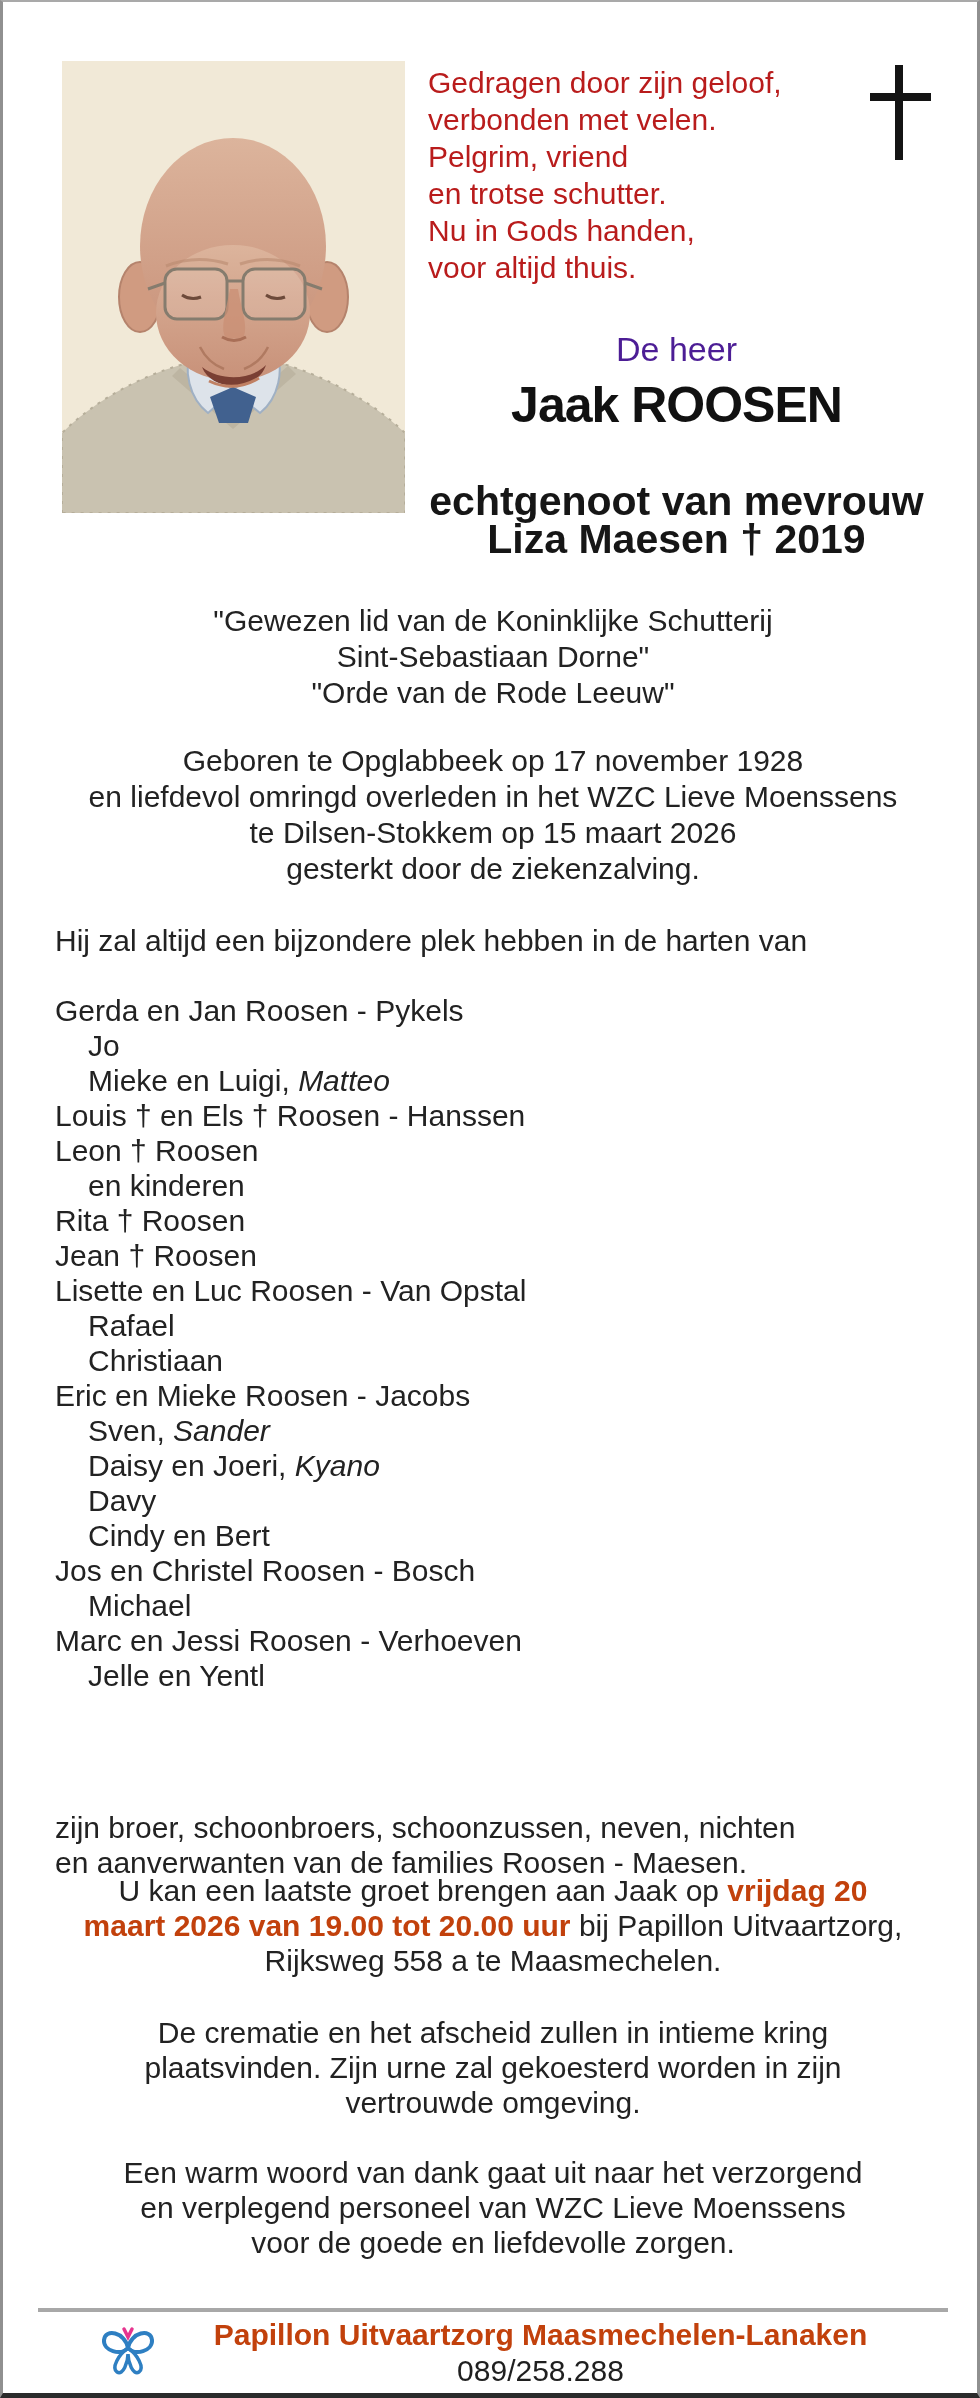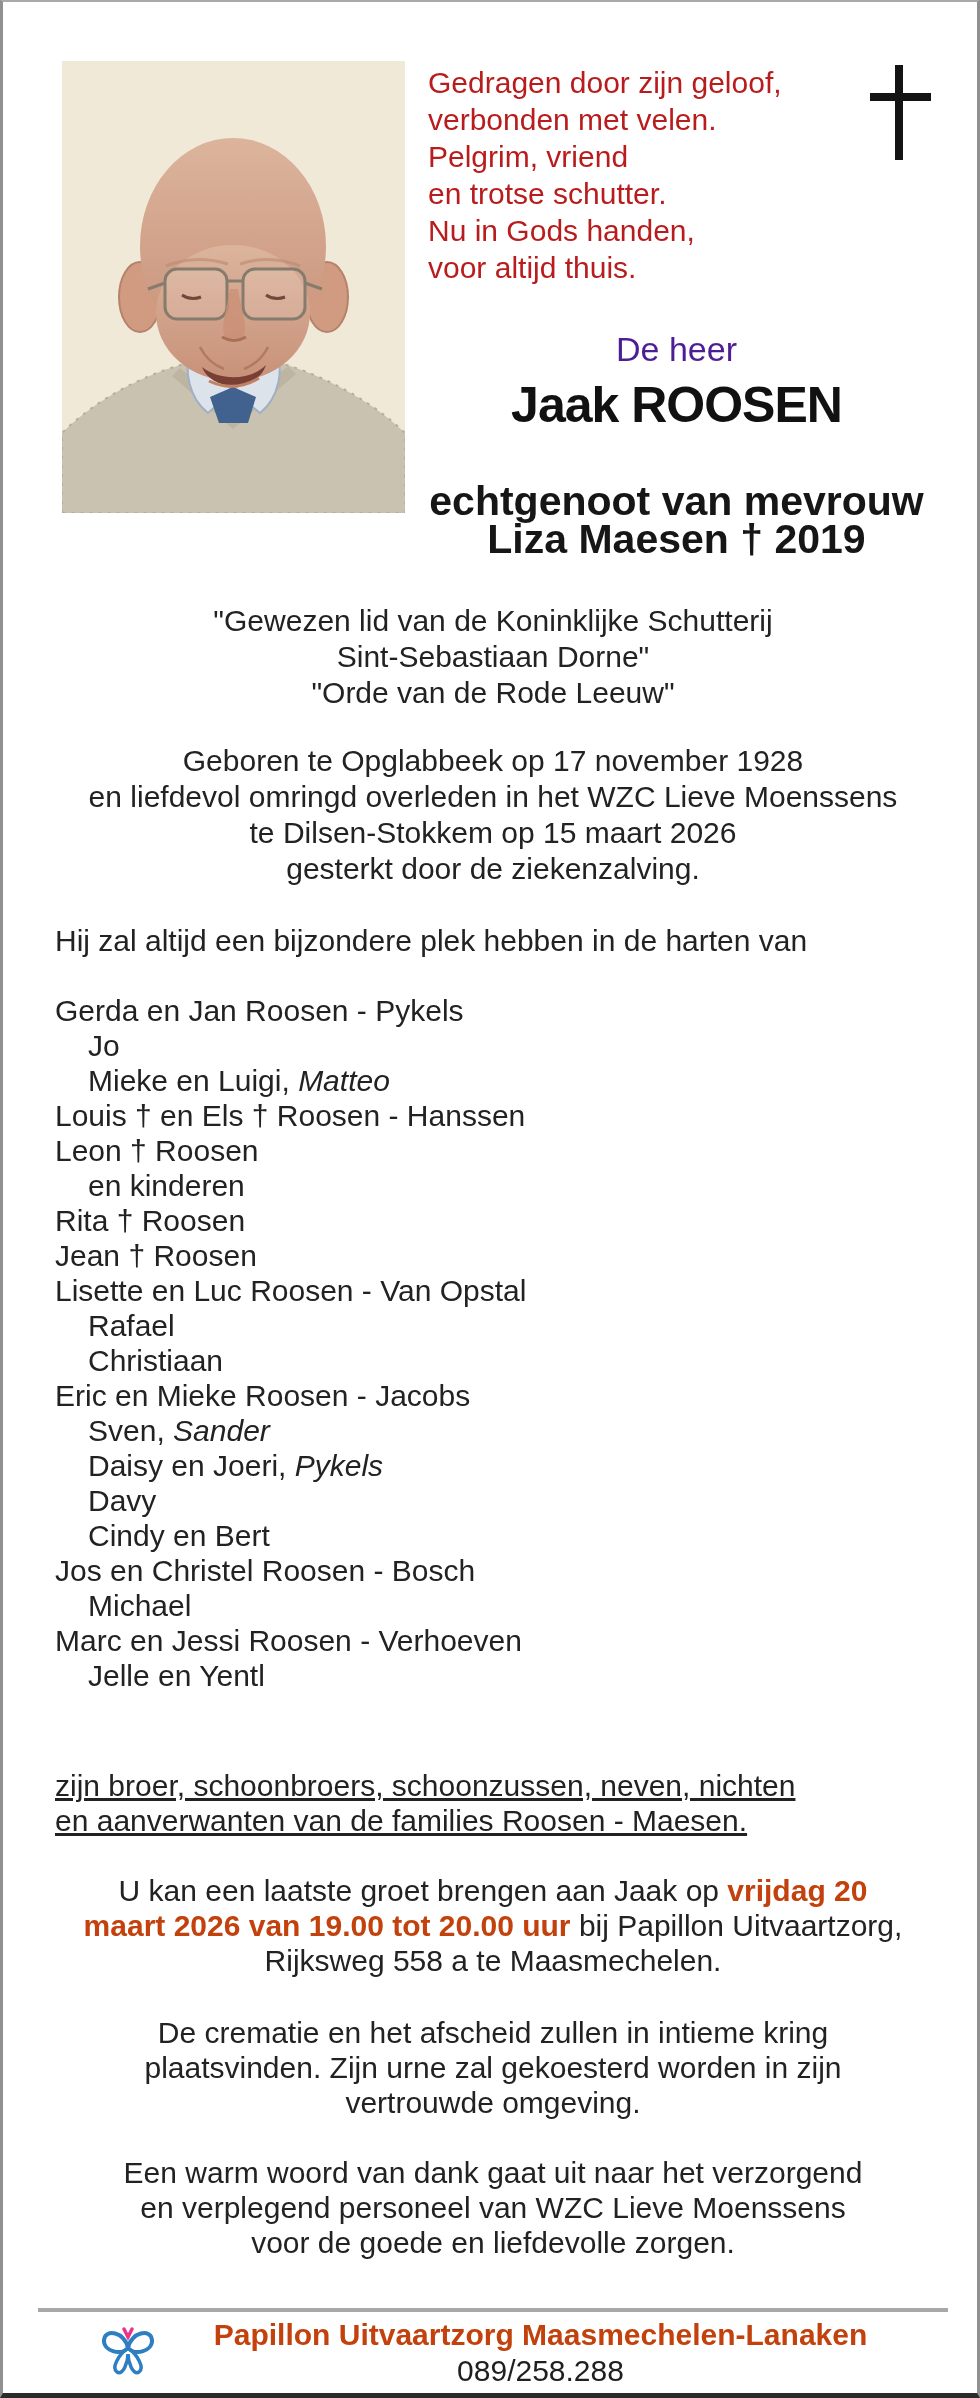"Pykels" span.it { text: Pykels -> Kyano }
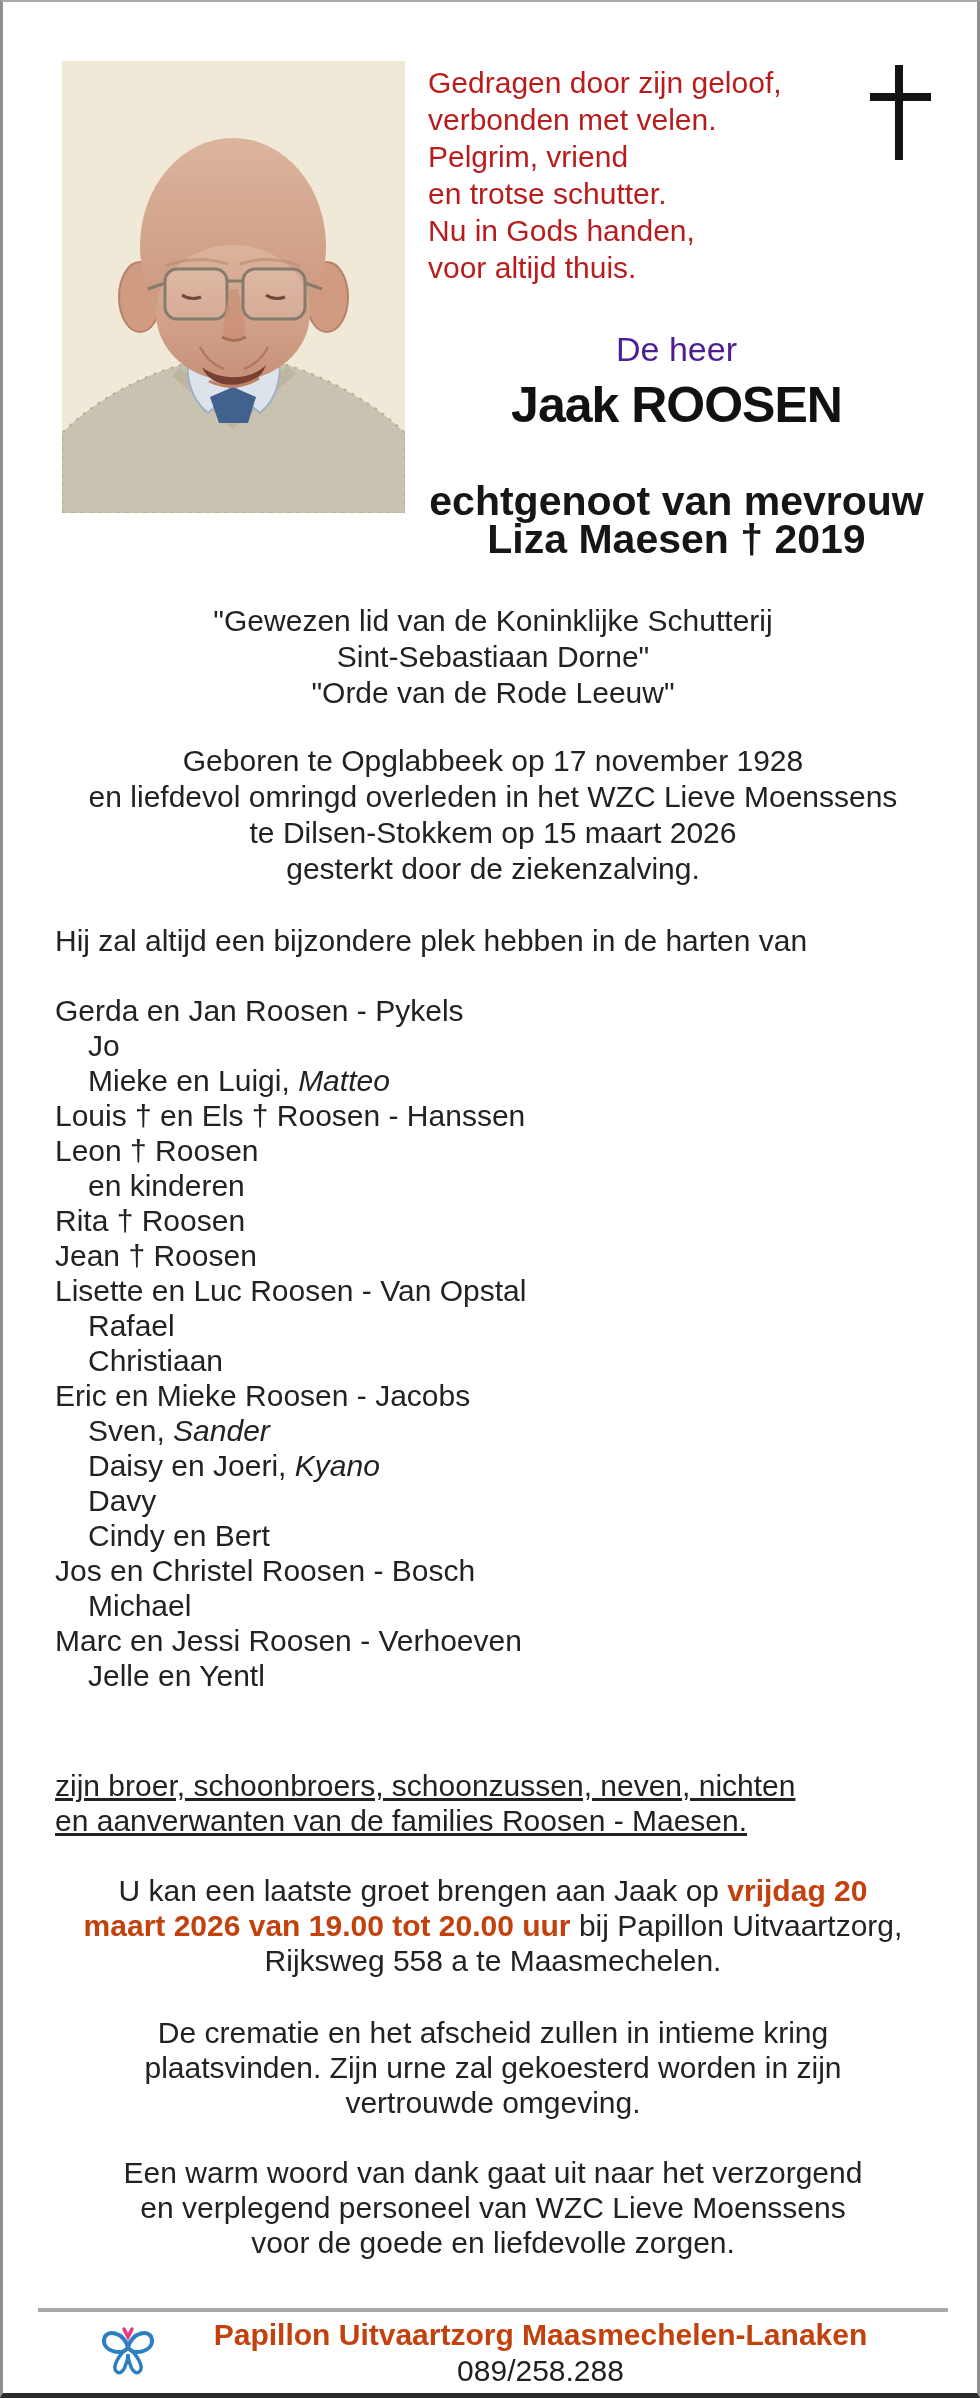"zijn broer, schoonbroers, schoonzussen," .relatives { text-decoration: underline -> none; top: 1766px -> 1808px }
